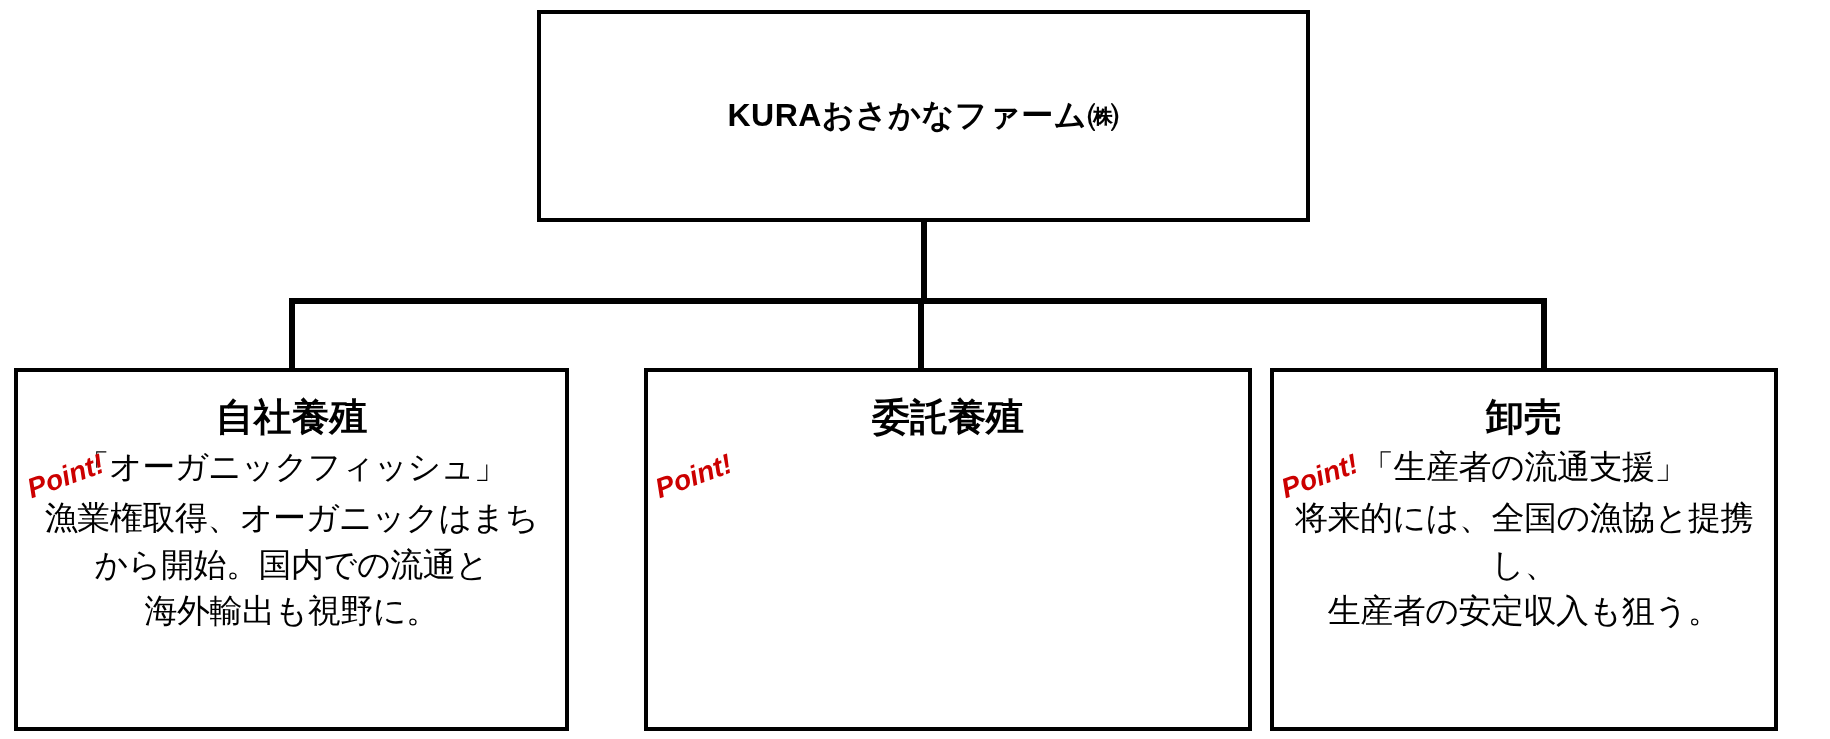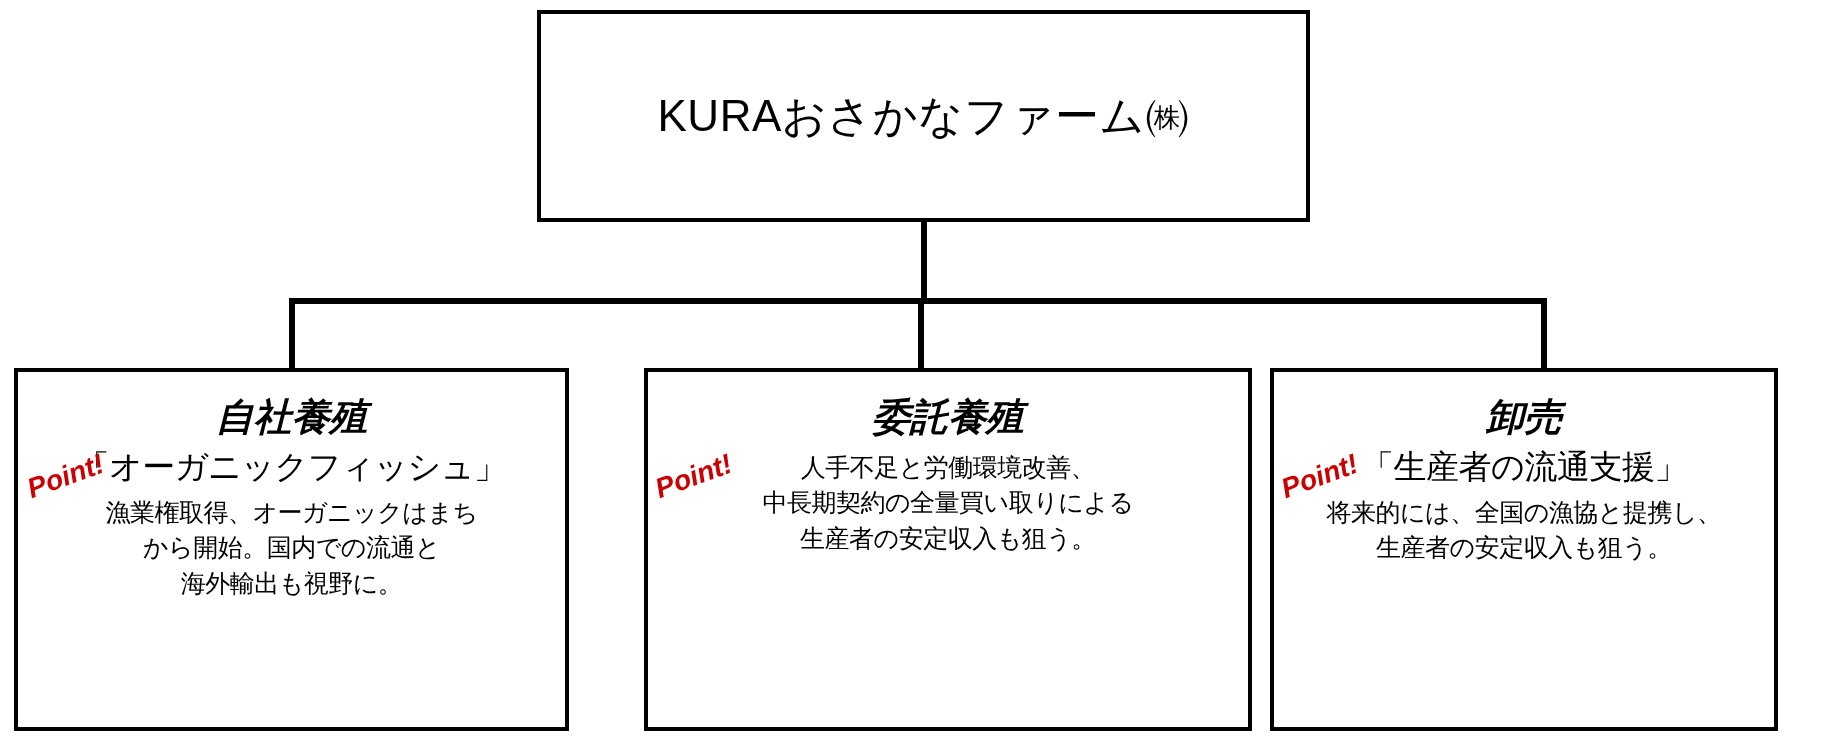"KURAおさかなファーム㈱" .root-title { font-size: 44px -> 32px; font-weight: normal -> bold }
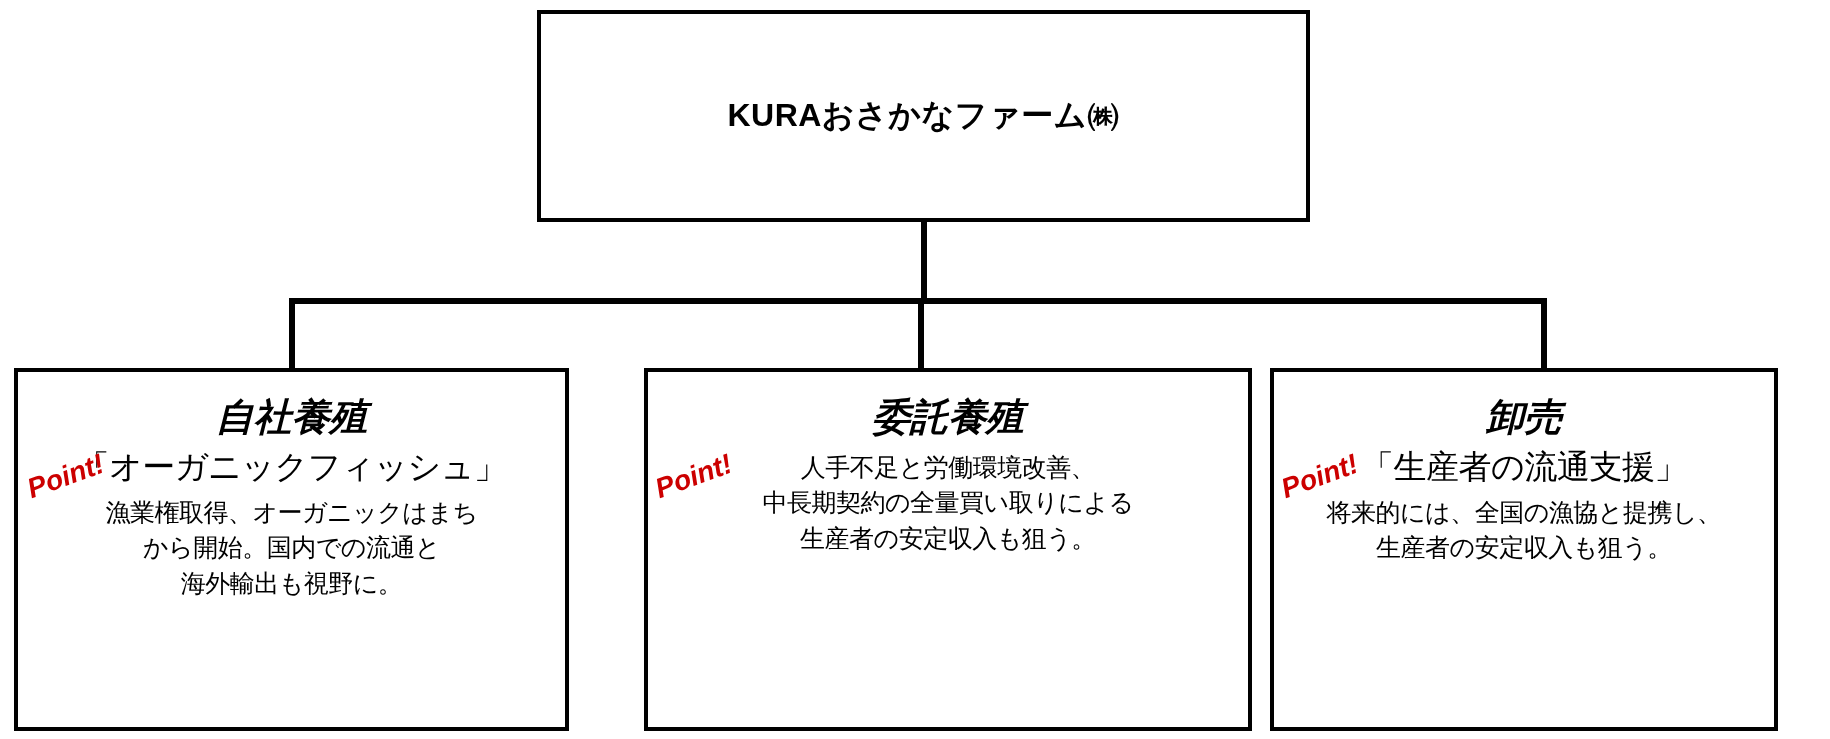"自社養殖" .child-title { font-style: italic -> none }
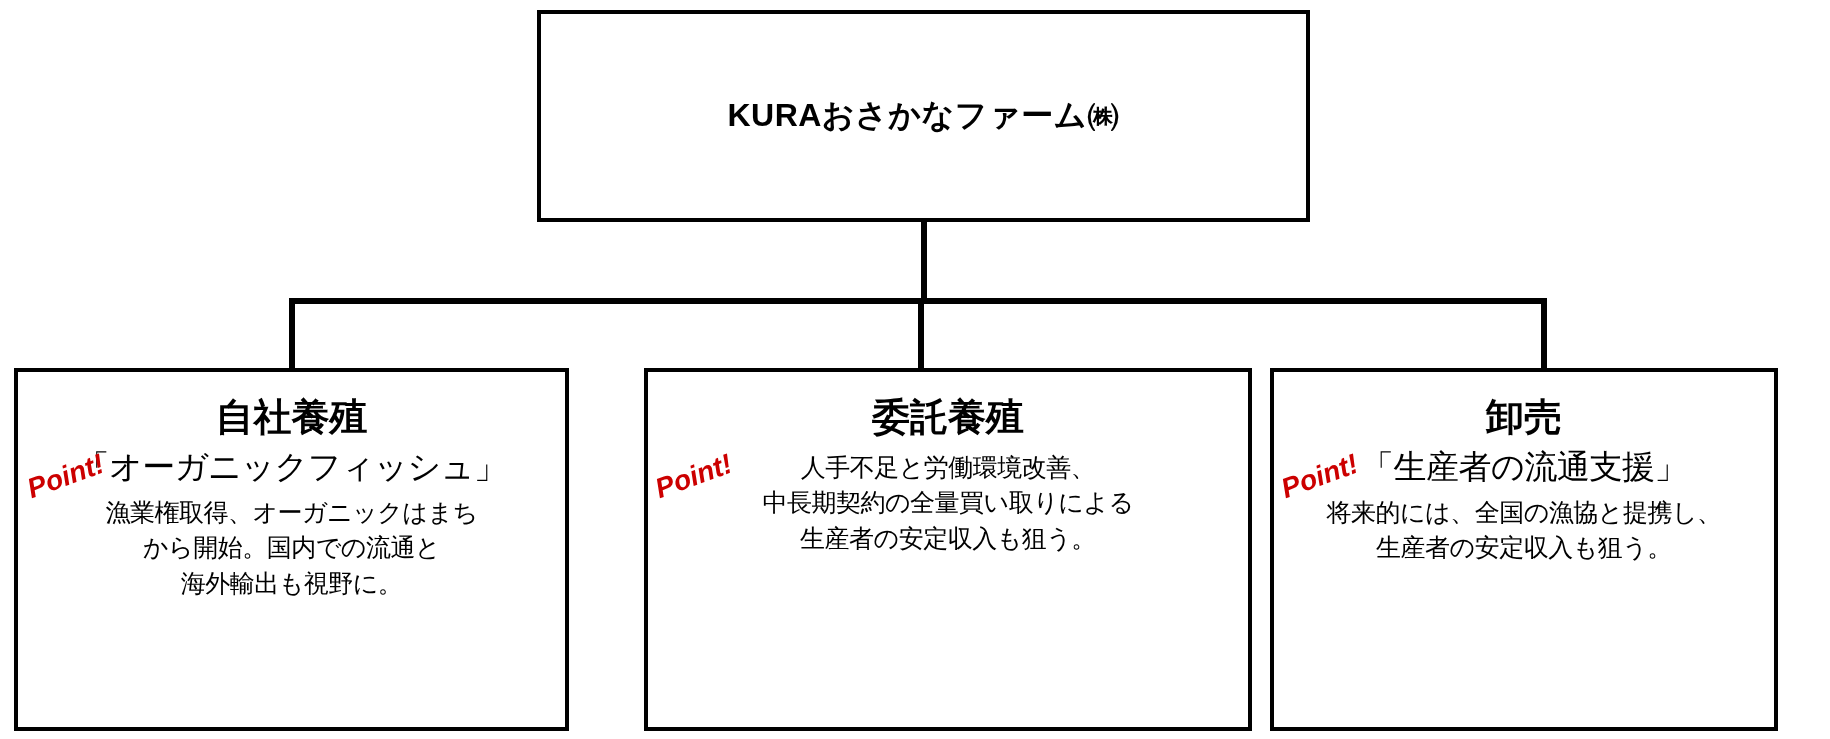"人手不足と労働環境改善、" div.child-body { html: <div> <div>人手不足と労働環境改善、</div> <div>中長期契約の全量買い取りによる</div> <div>生産者の安定収入も狙う。</div> </div> -> none }
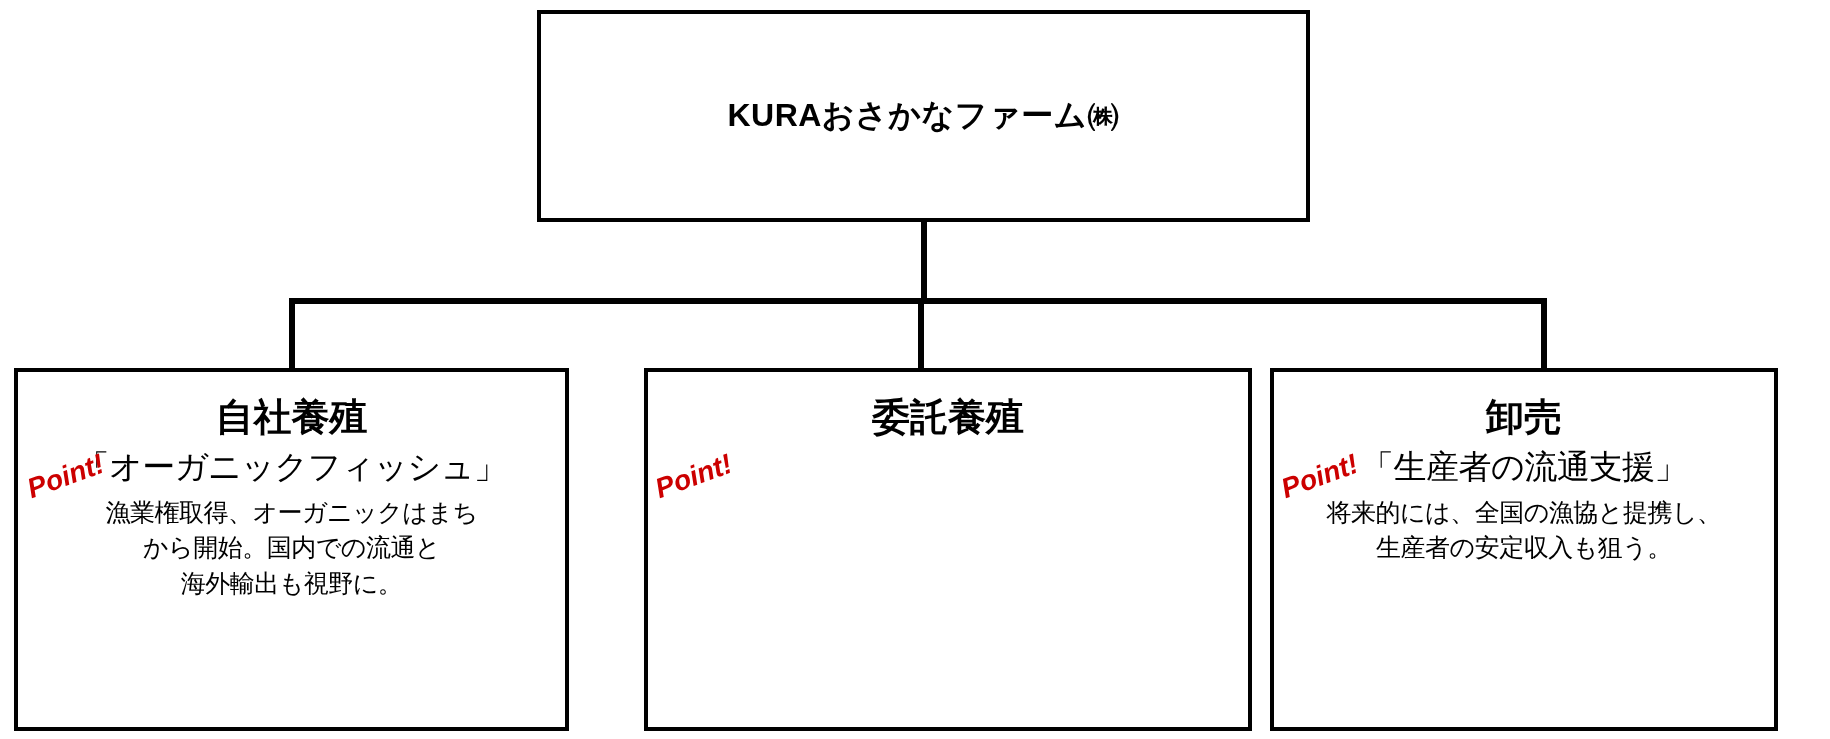"漁業権取得、オーガニックはまち" .child-body { font-size: 25px -> 33px }
